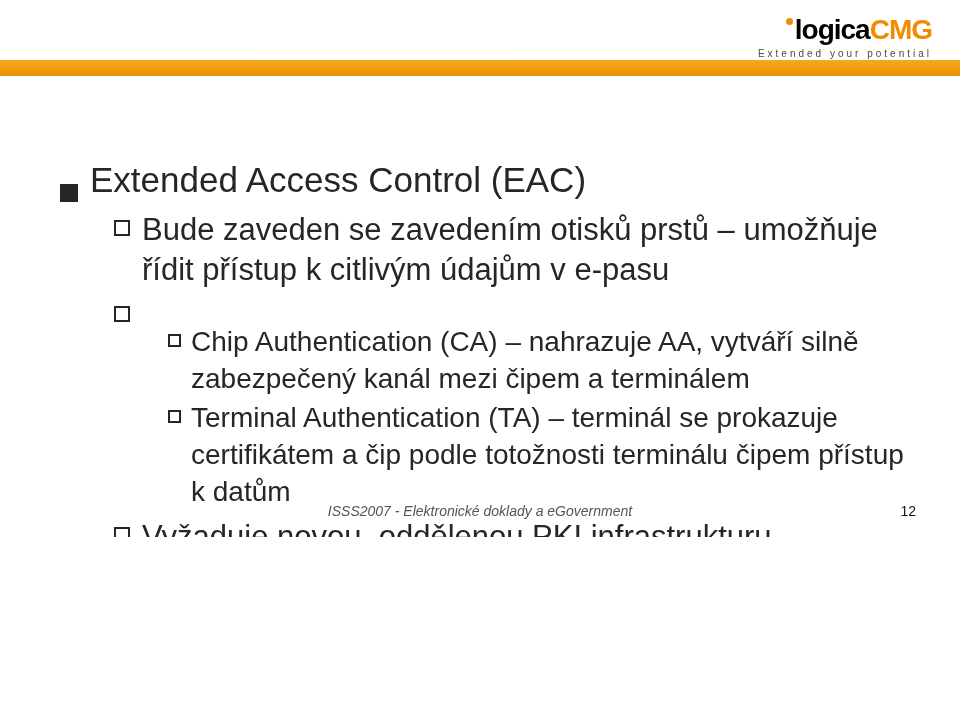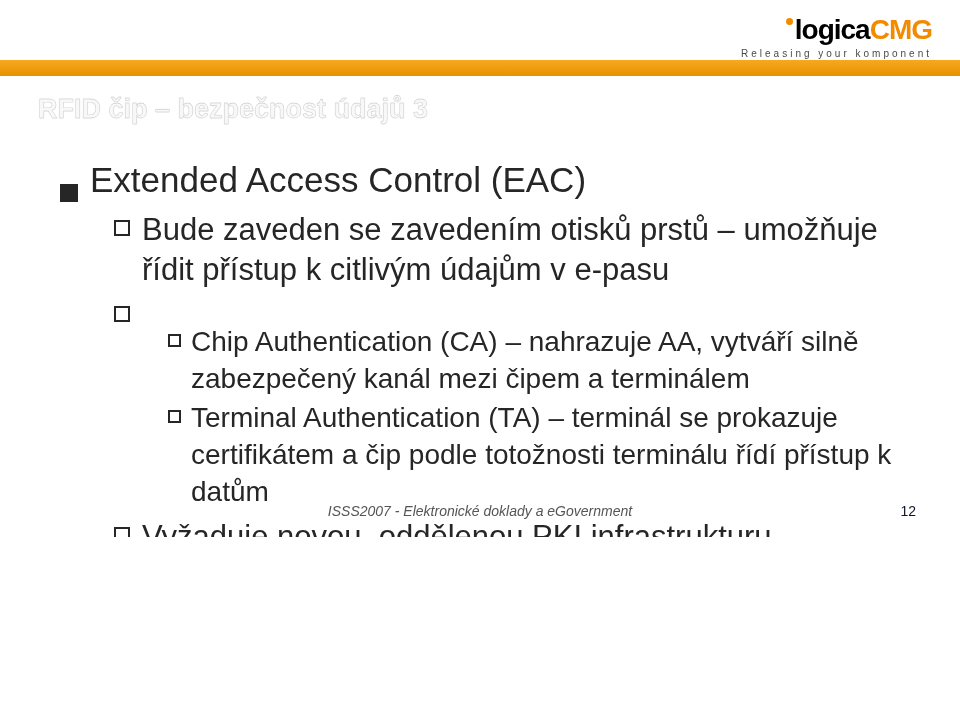"Releasing your komponent" div.tagline { text: Releasing your komponent -> Extended your potential }
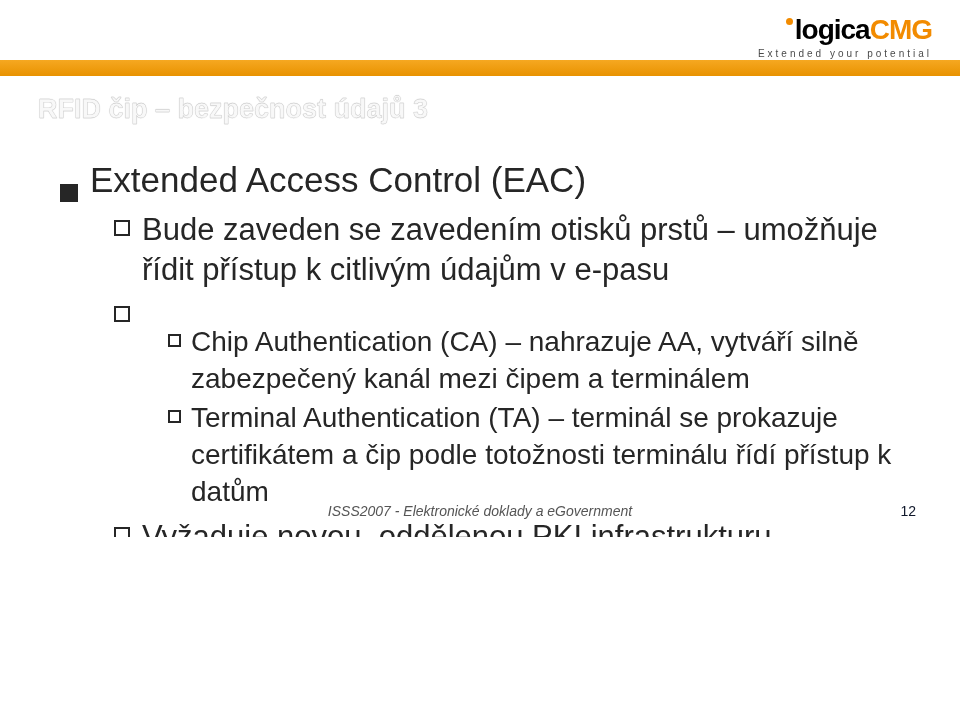"RFID čip – bezpečnost údajů" div.slide-title { html: <div>RFID čip – bezpečnost údajů 3</div> -> none }
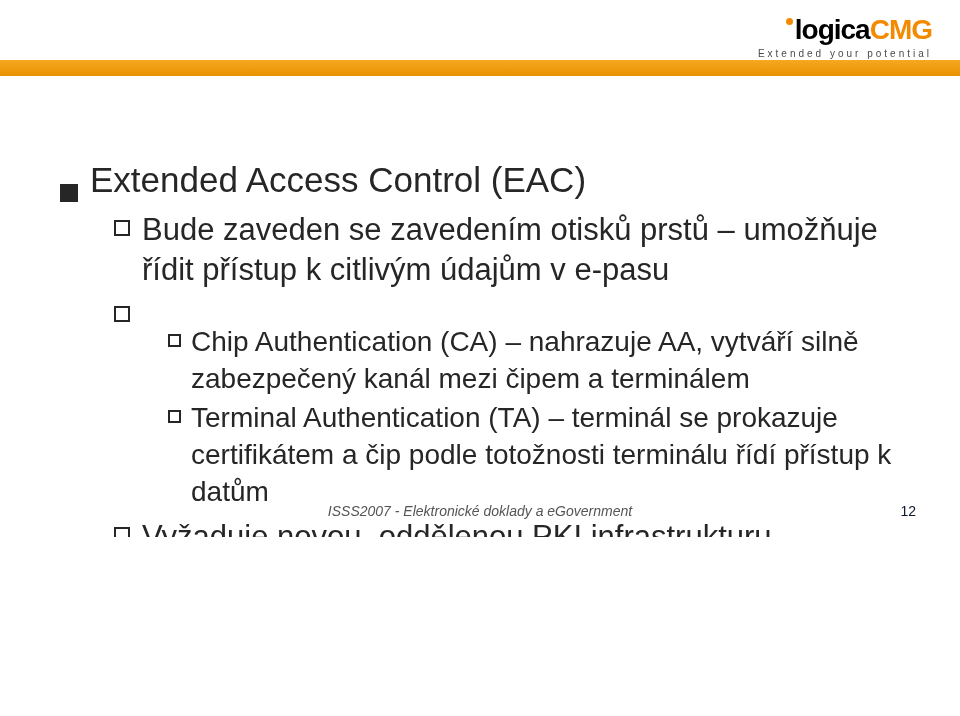"Terminal Authentication (TA) – terminál" span.txt { text: řídí -> čipem }
